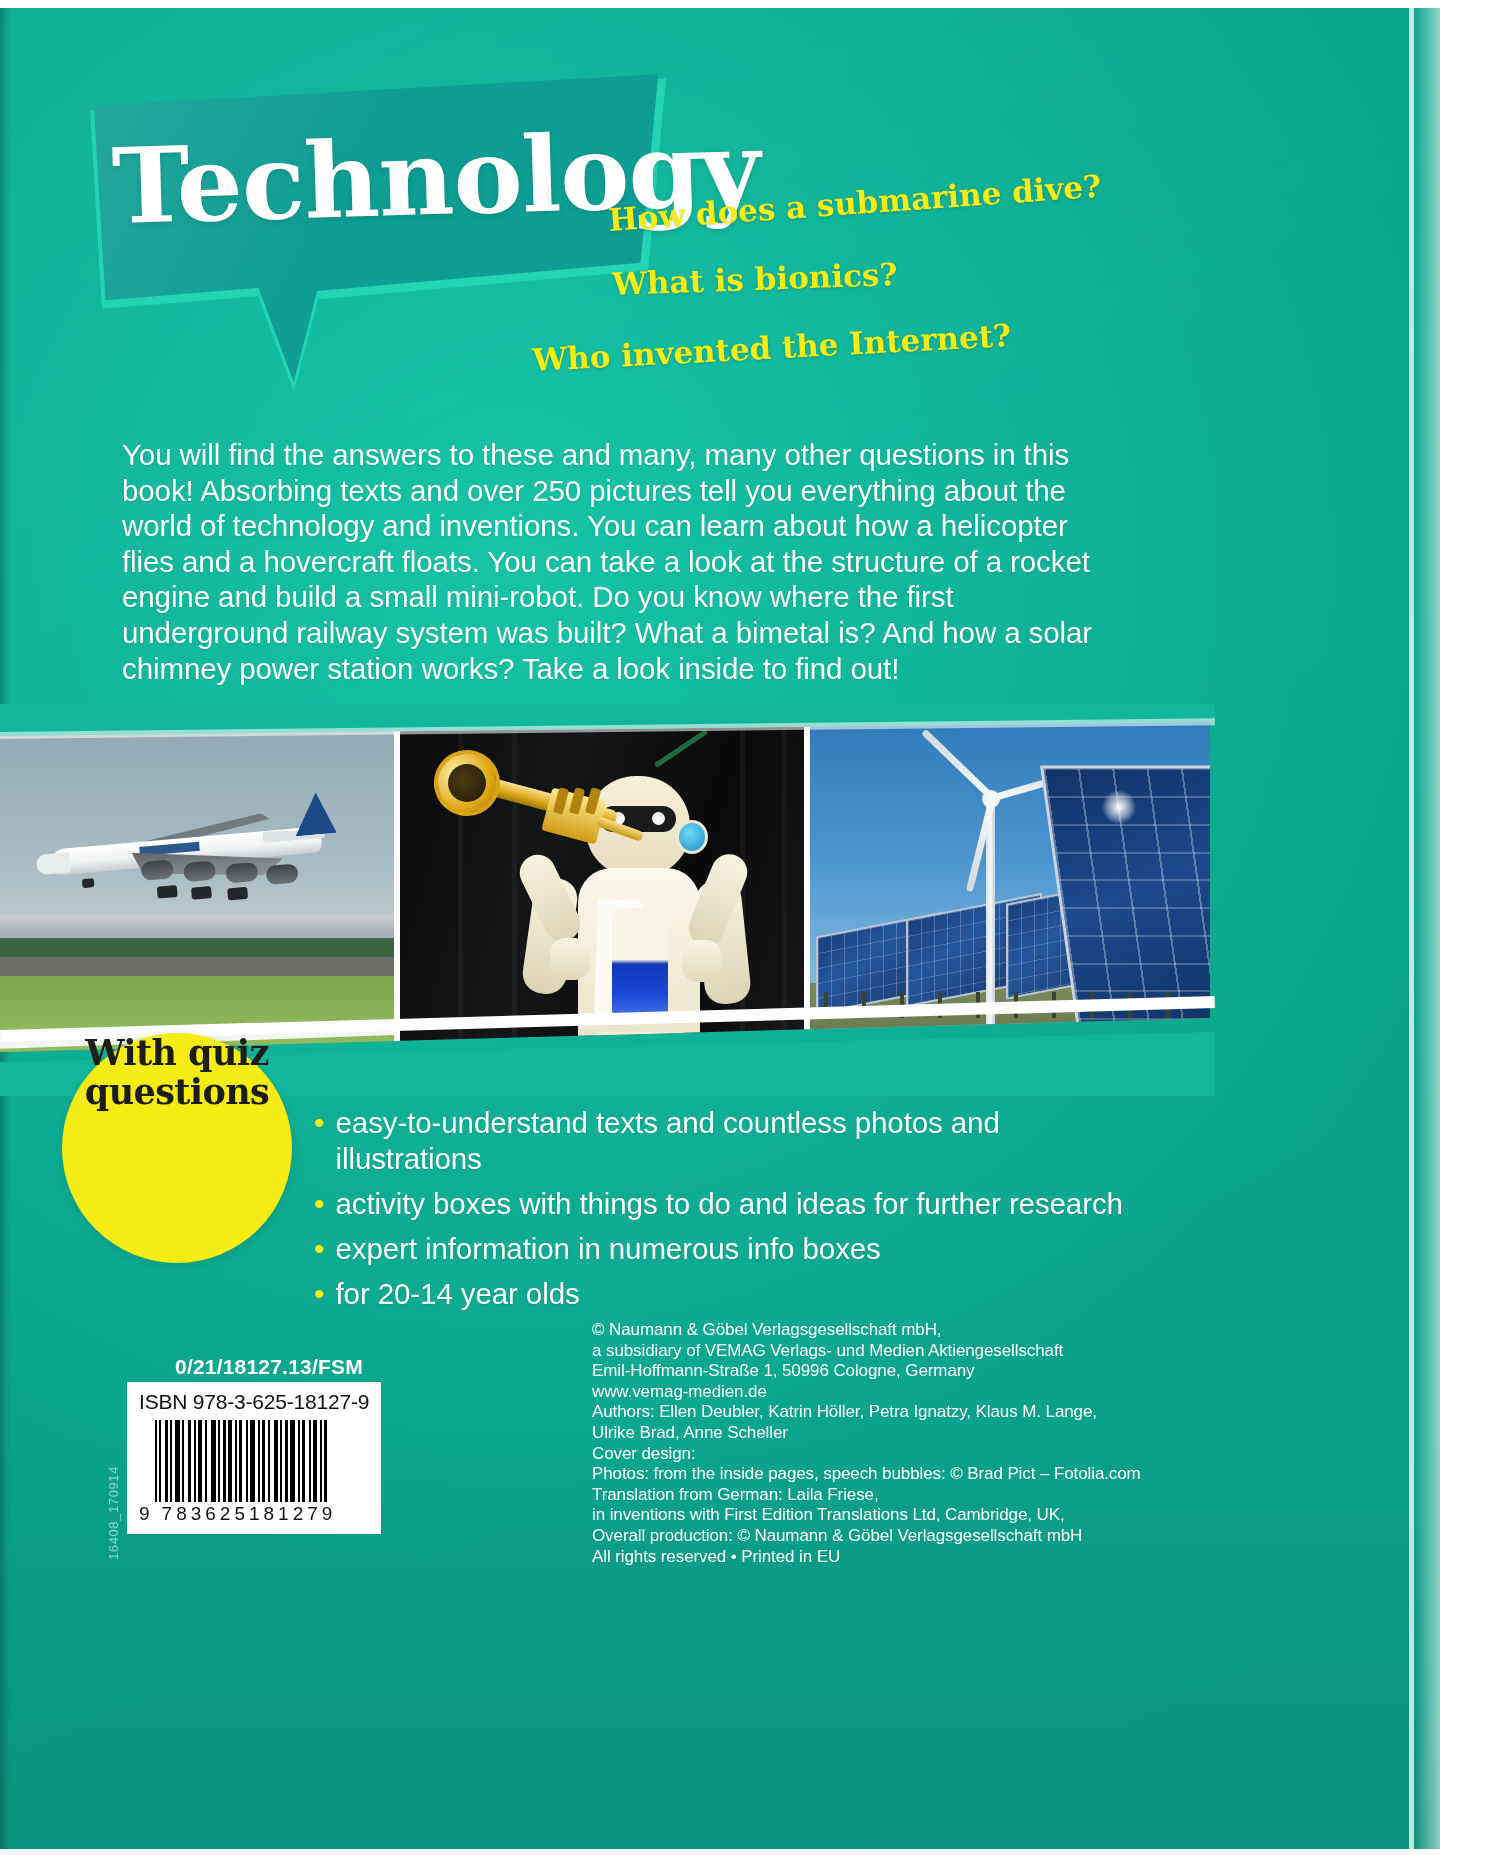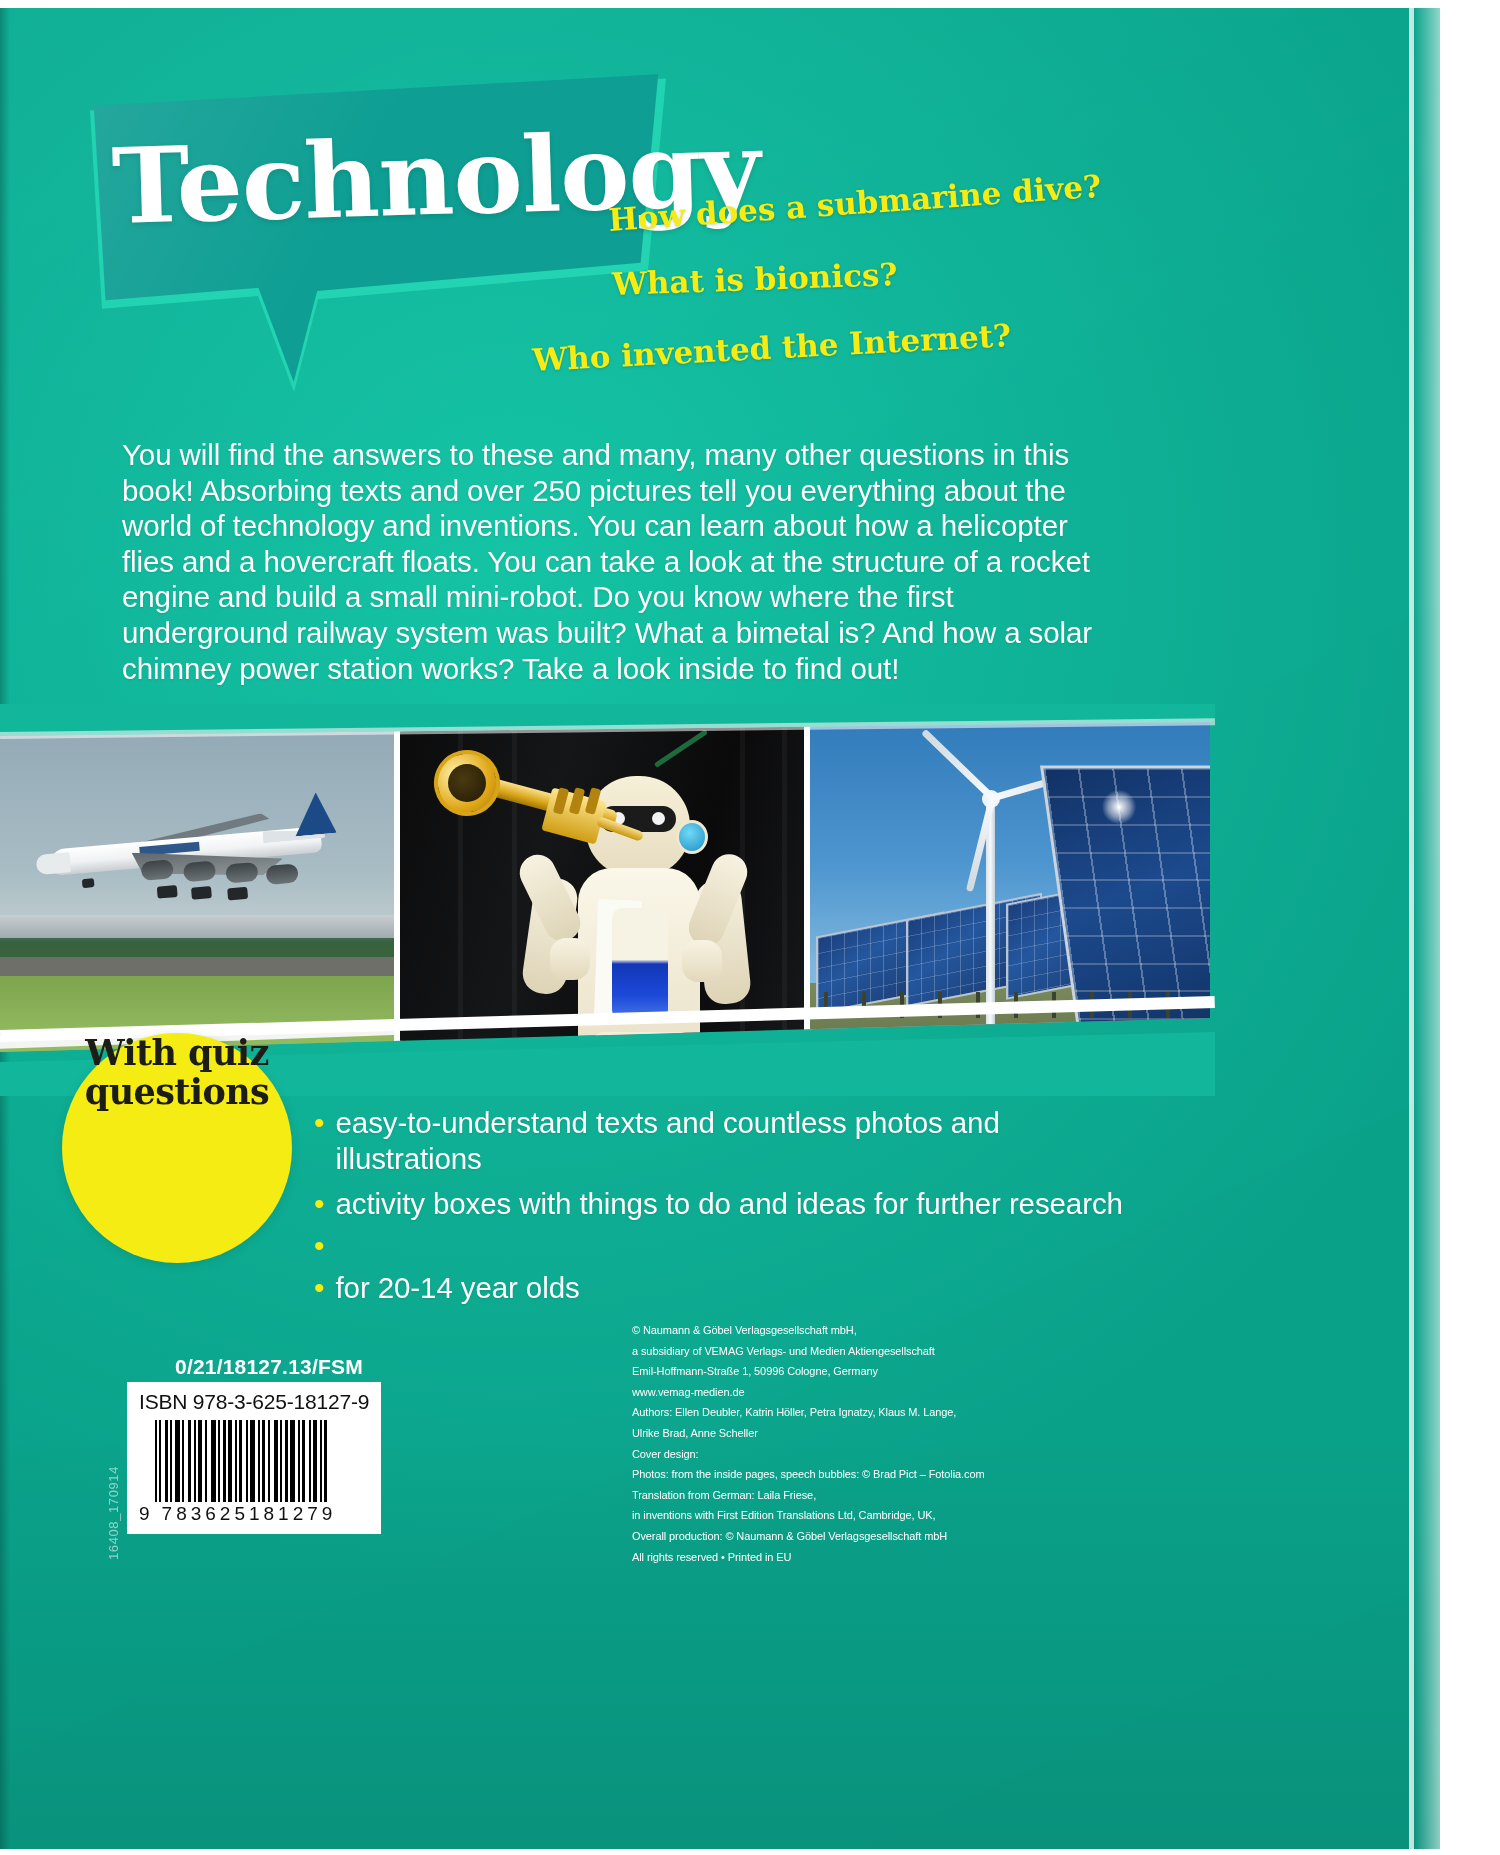"expert information in numerous info" span.bullet-text { html: none -> <span>expert information in numerous info boxes</span> }
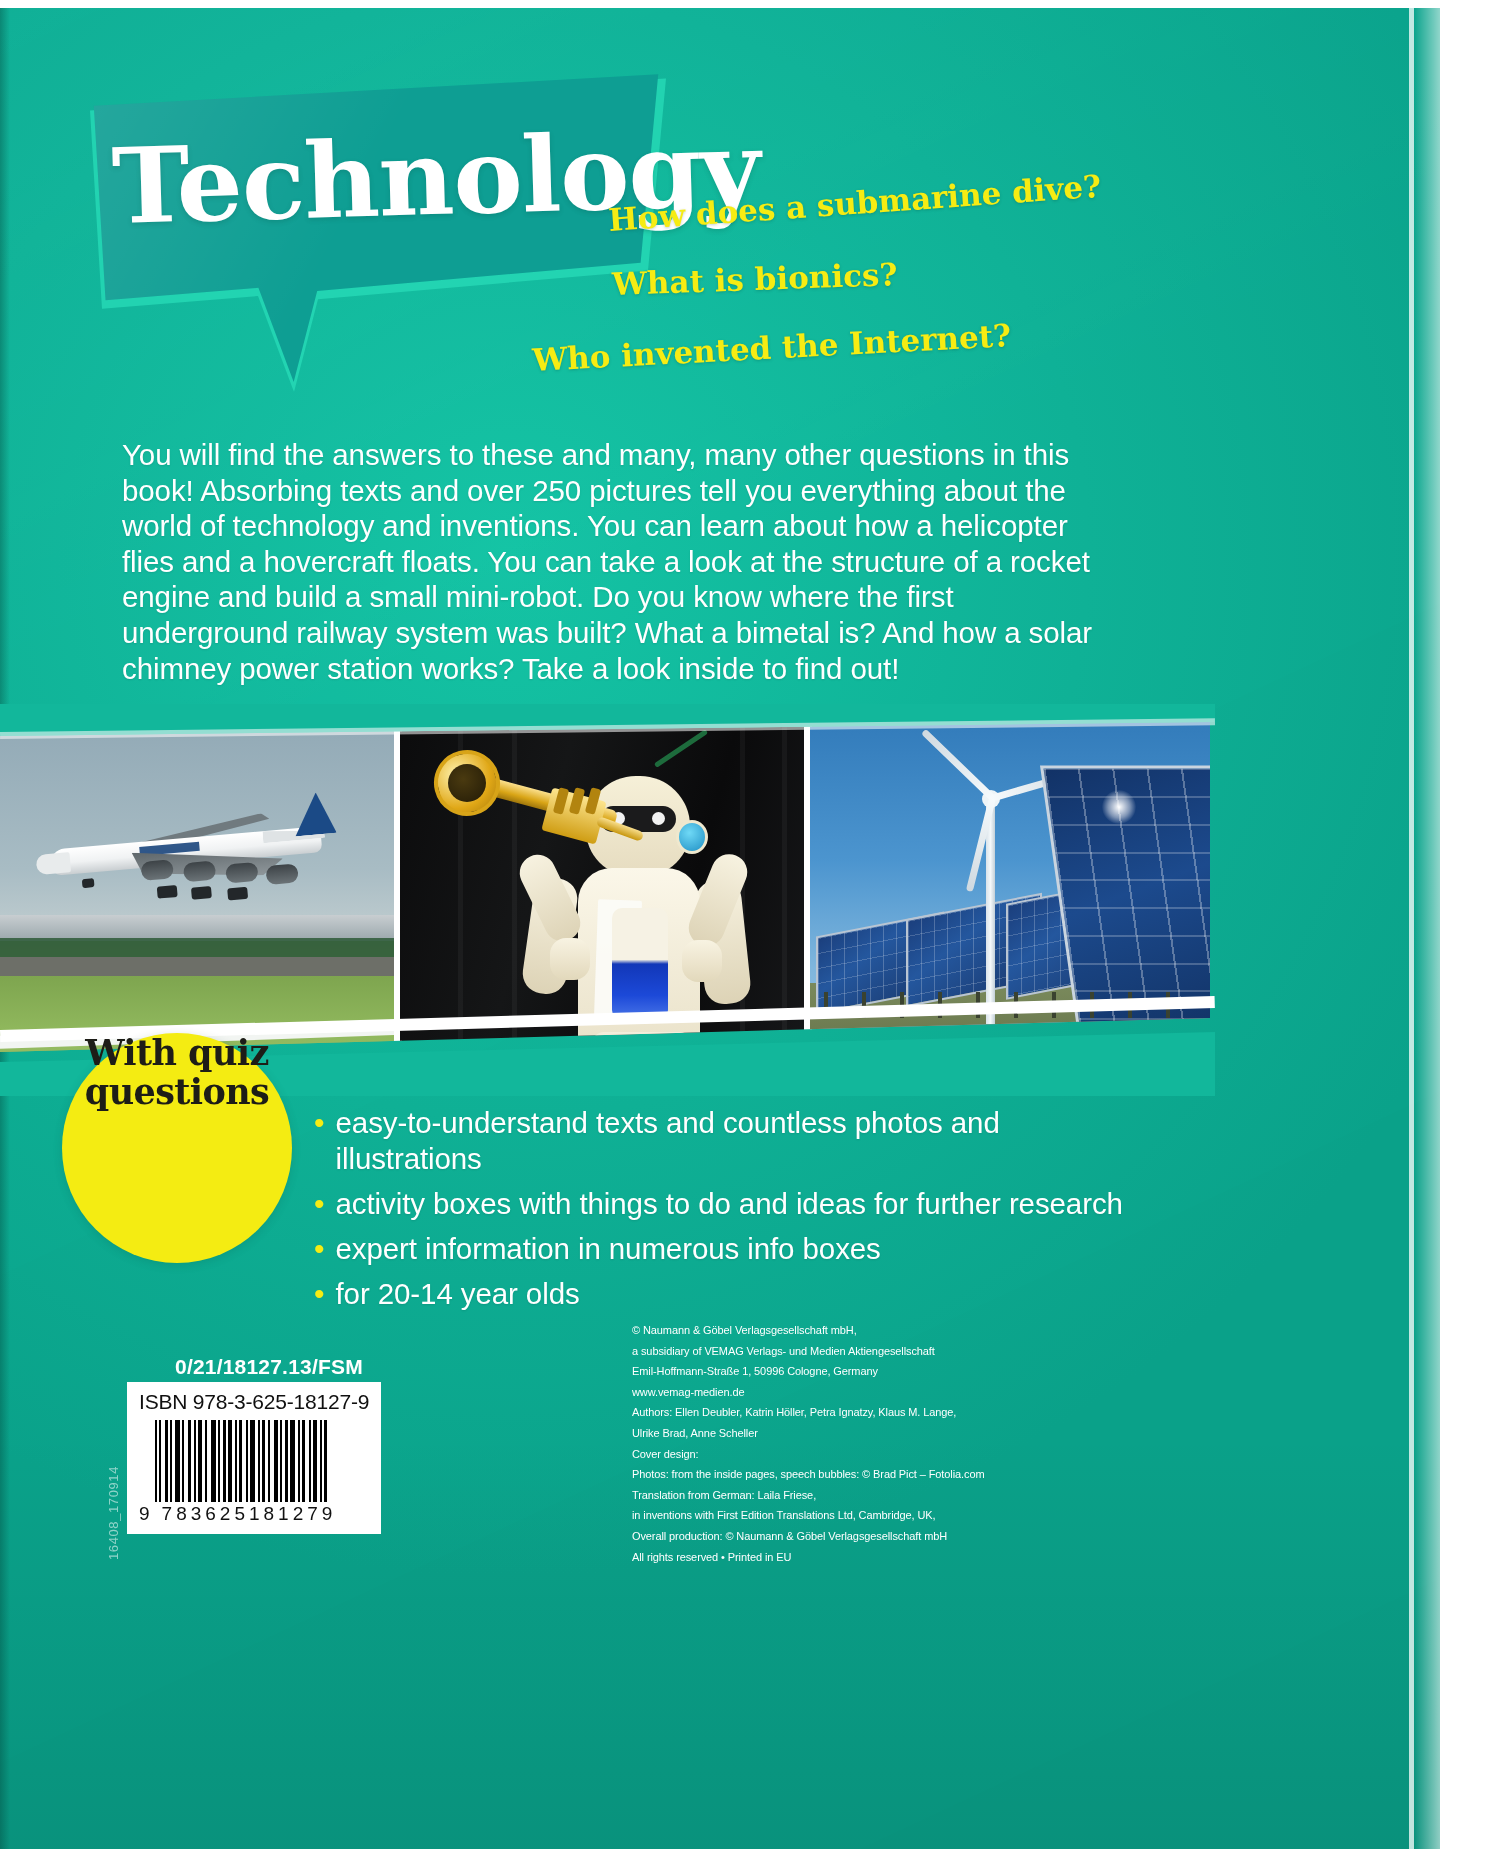"© Naumann & Göbel Verlagsgesellschaft" .imprint { font-size: 11px -> 17px; left: 632px -> 592px }
